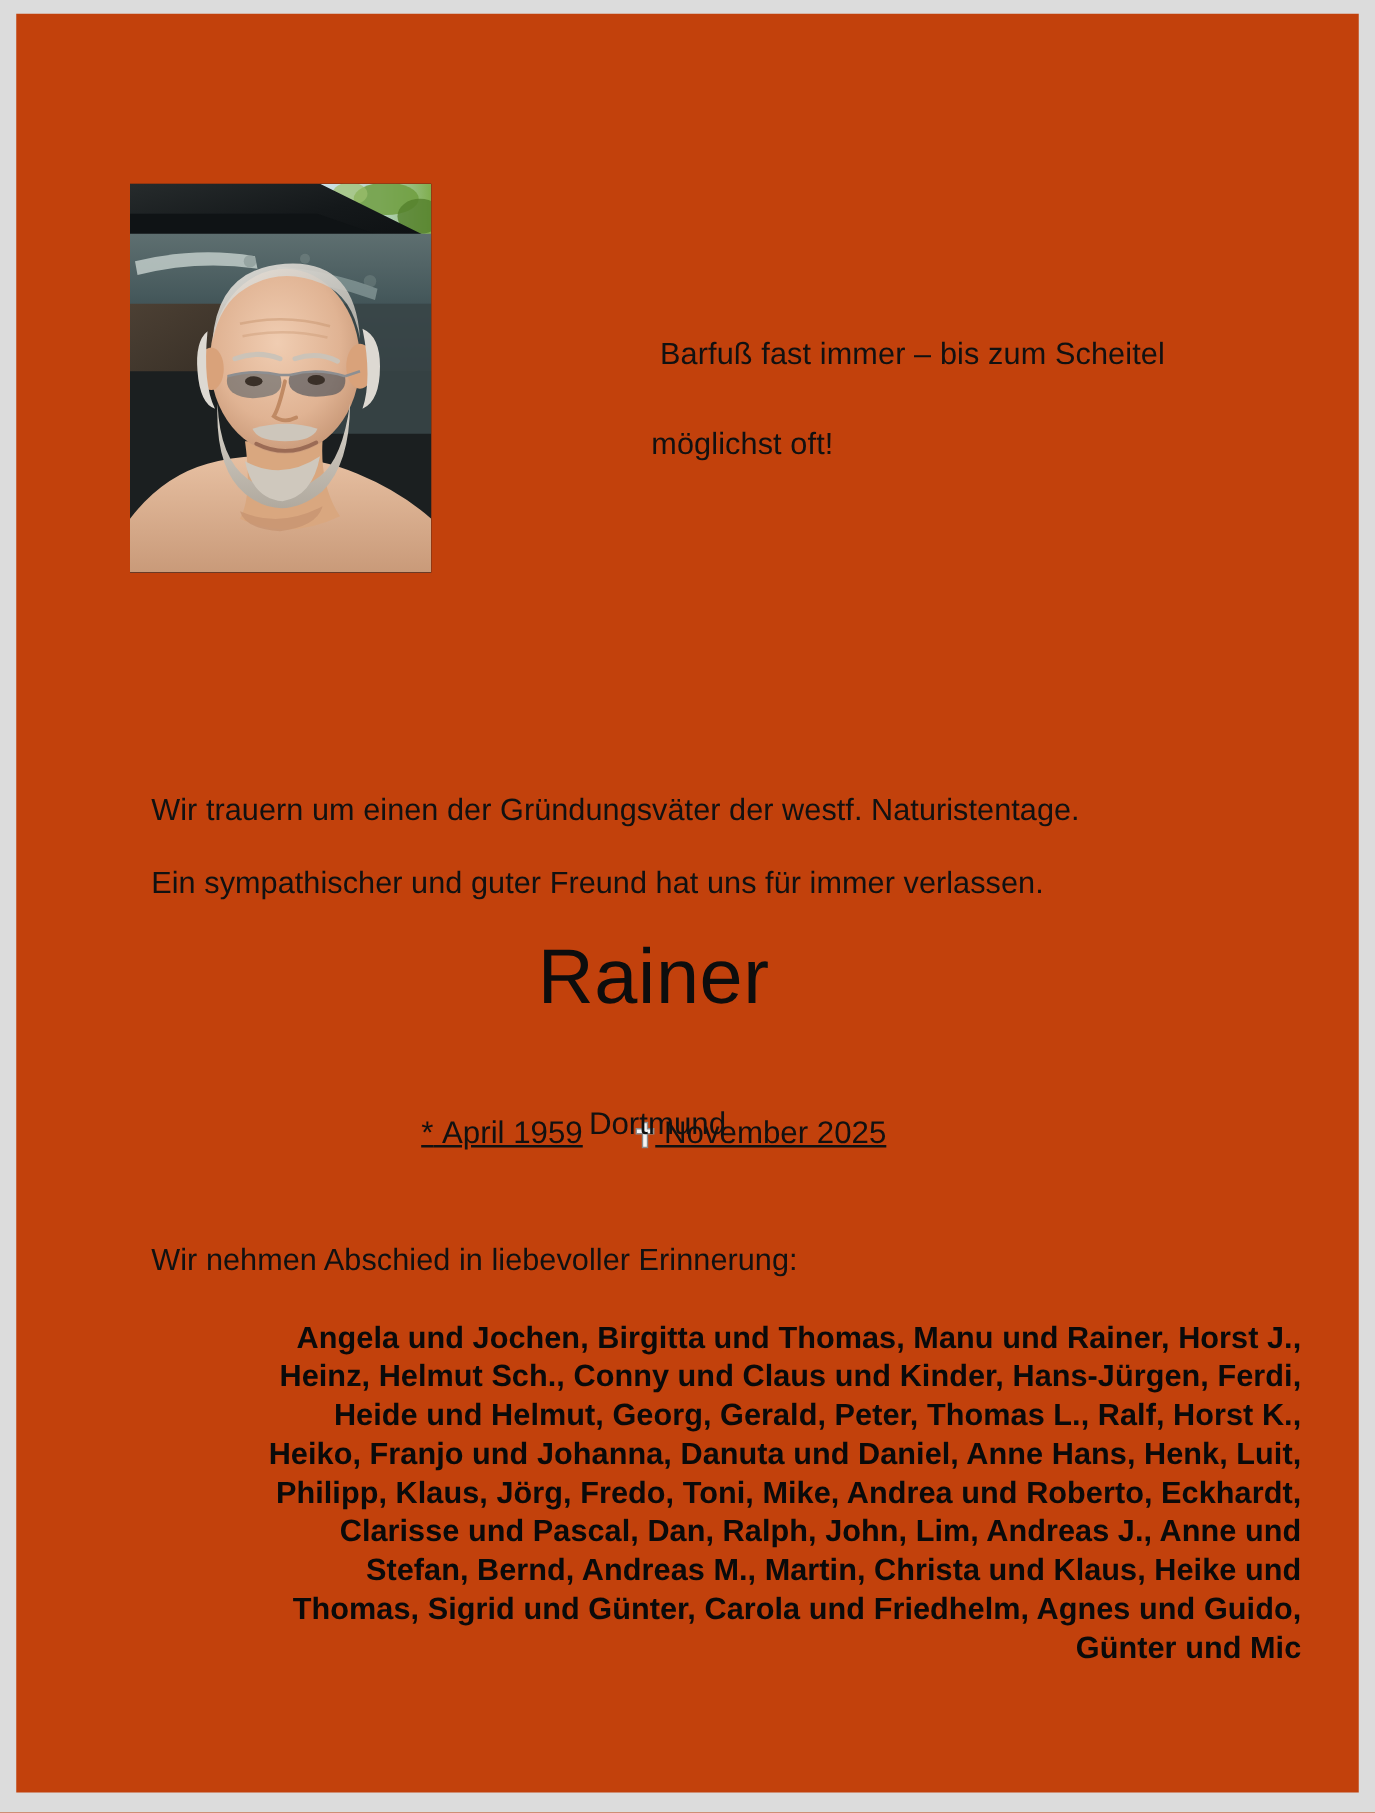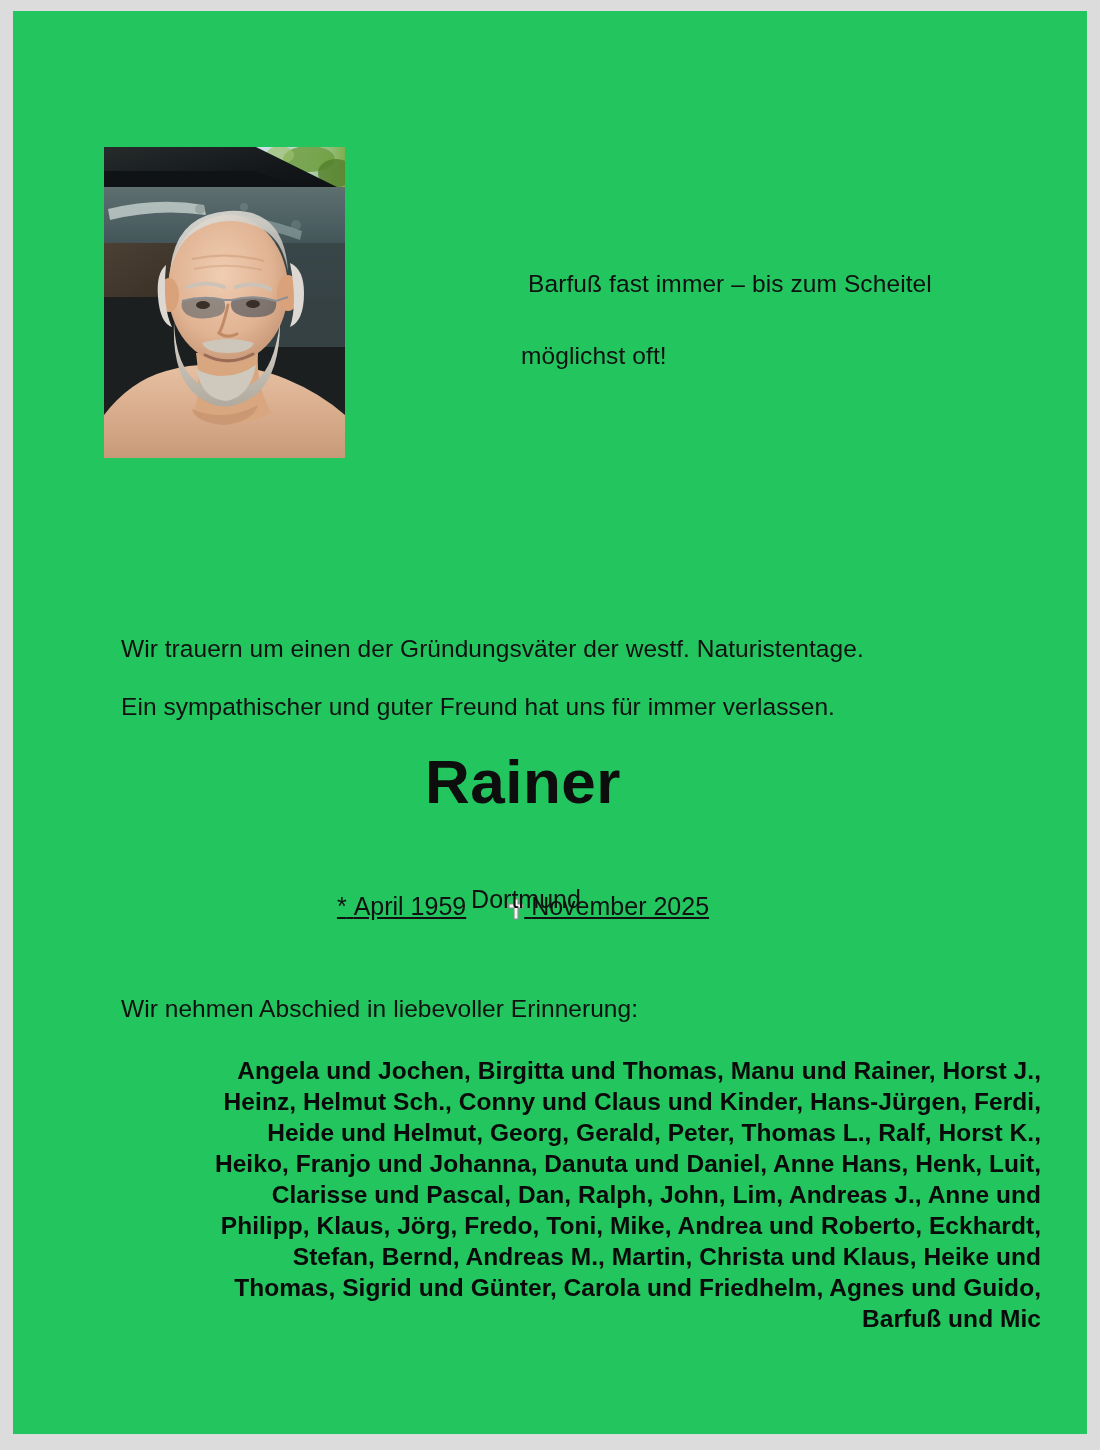"Barfuß fast immer – bis" #page { background: #22c55e -> #c2410c }
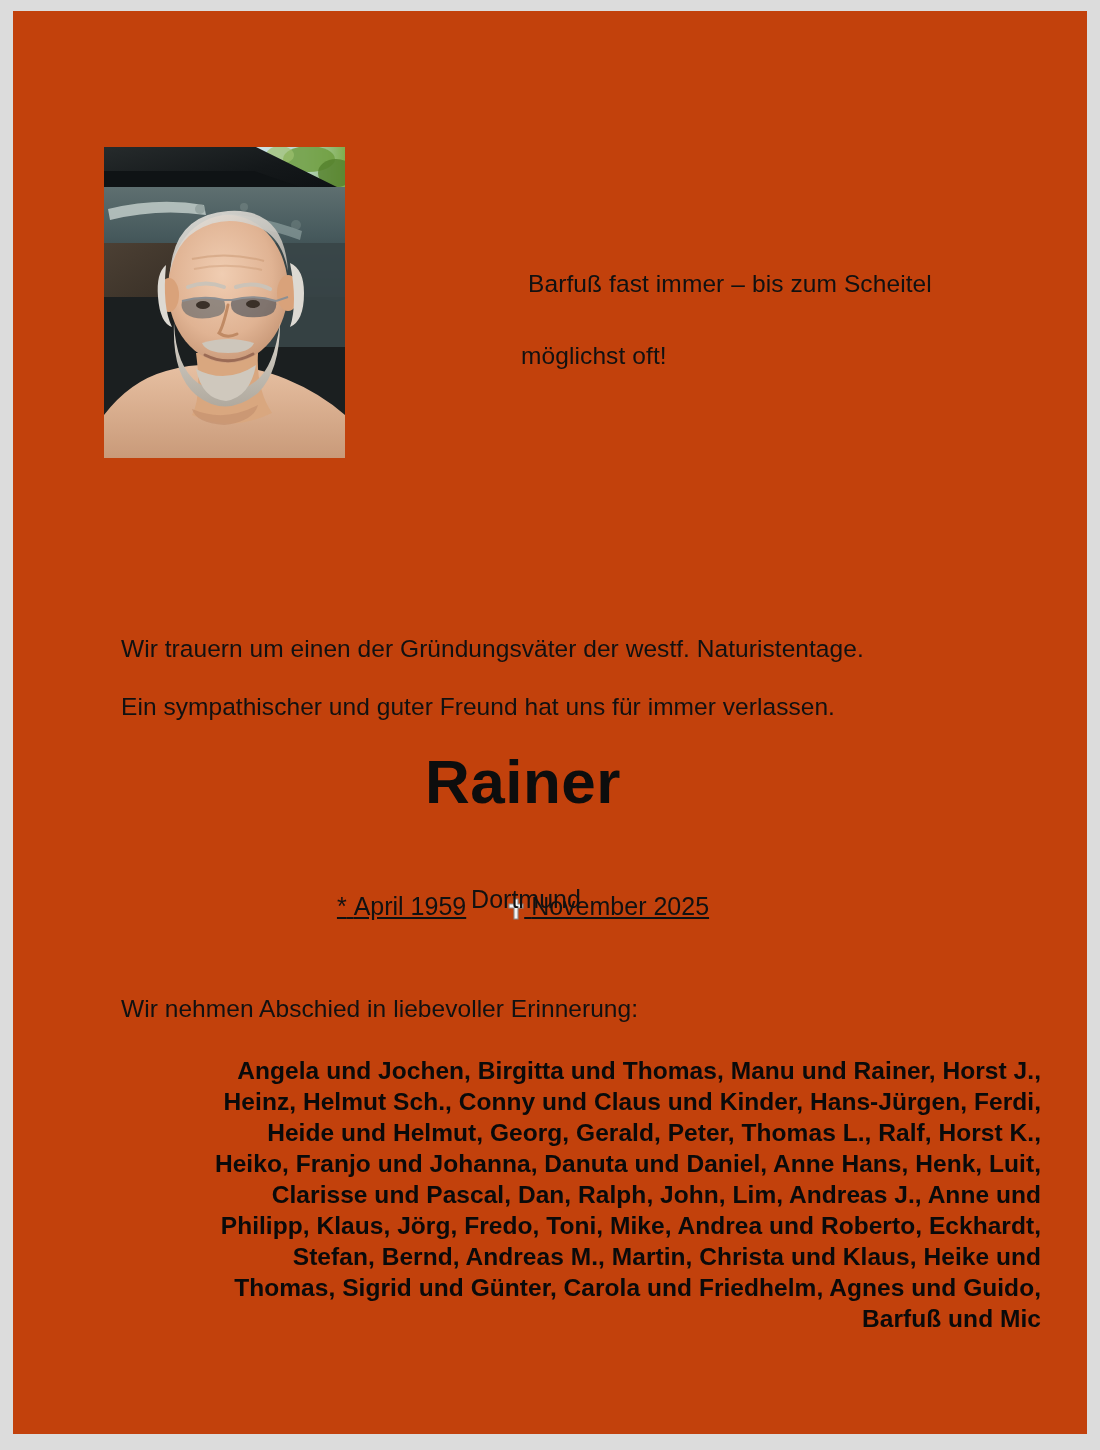"Rainer" .name { font-weight: 700 -> 400 }
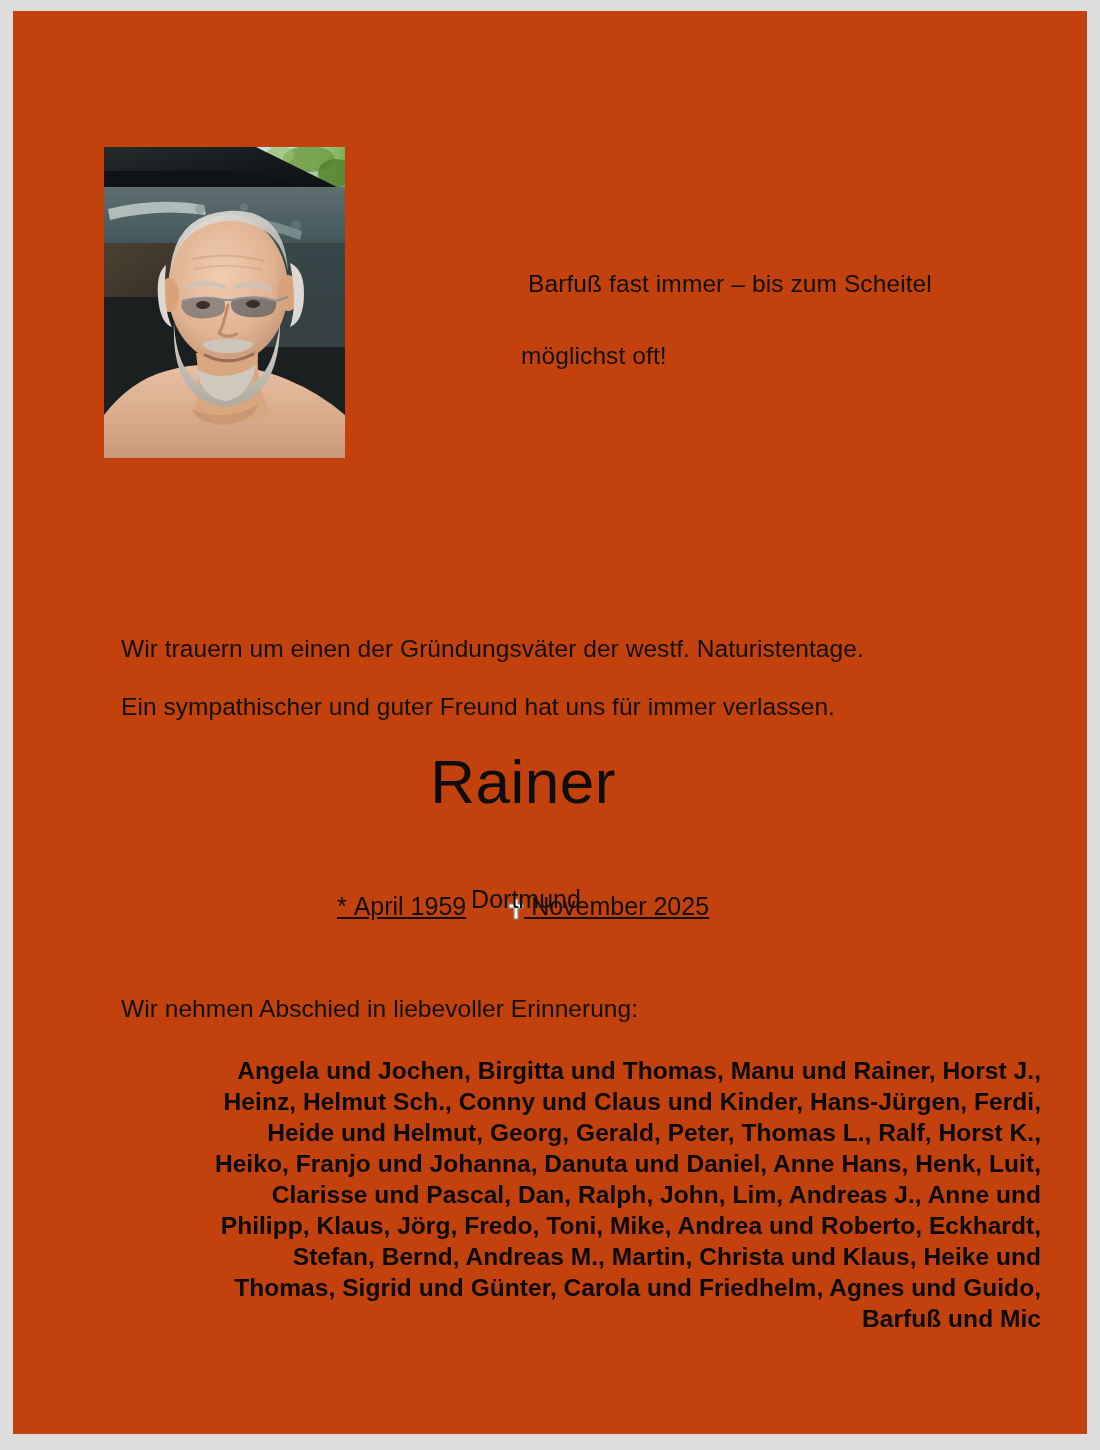"Clarisse und Pascal, Dan, Ralph," span.mline { order: before "Philipp, Klaus, Jörg, Fredo, Toni," -> after "Philipp, Klaus, Jörg, Fredo, Toni," }
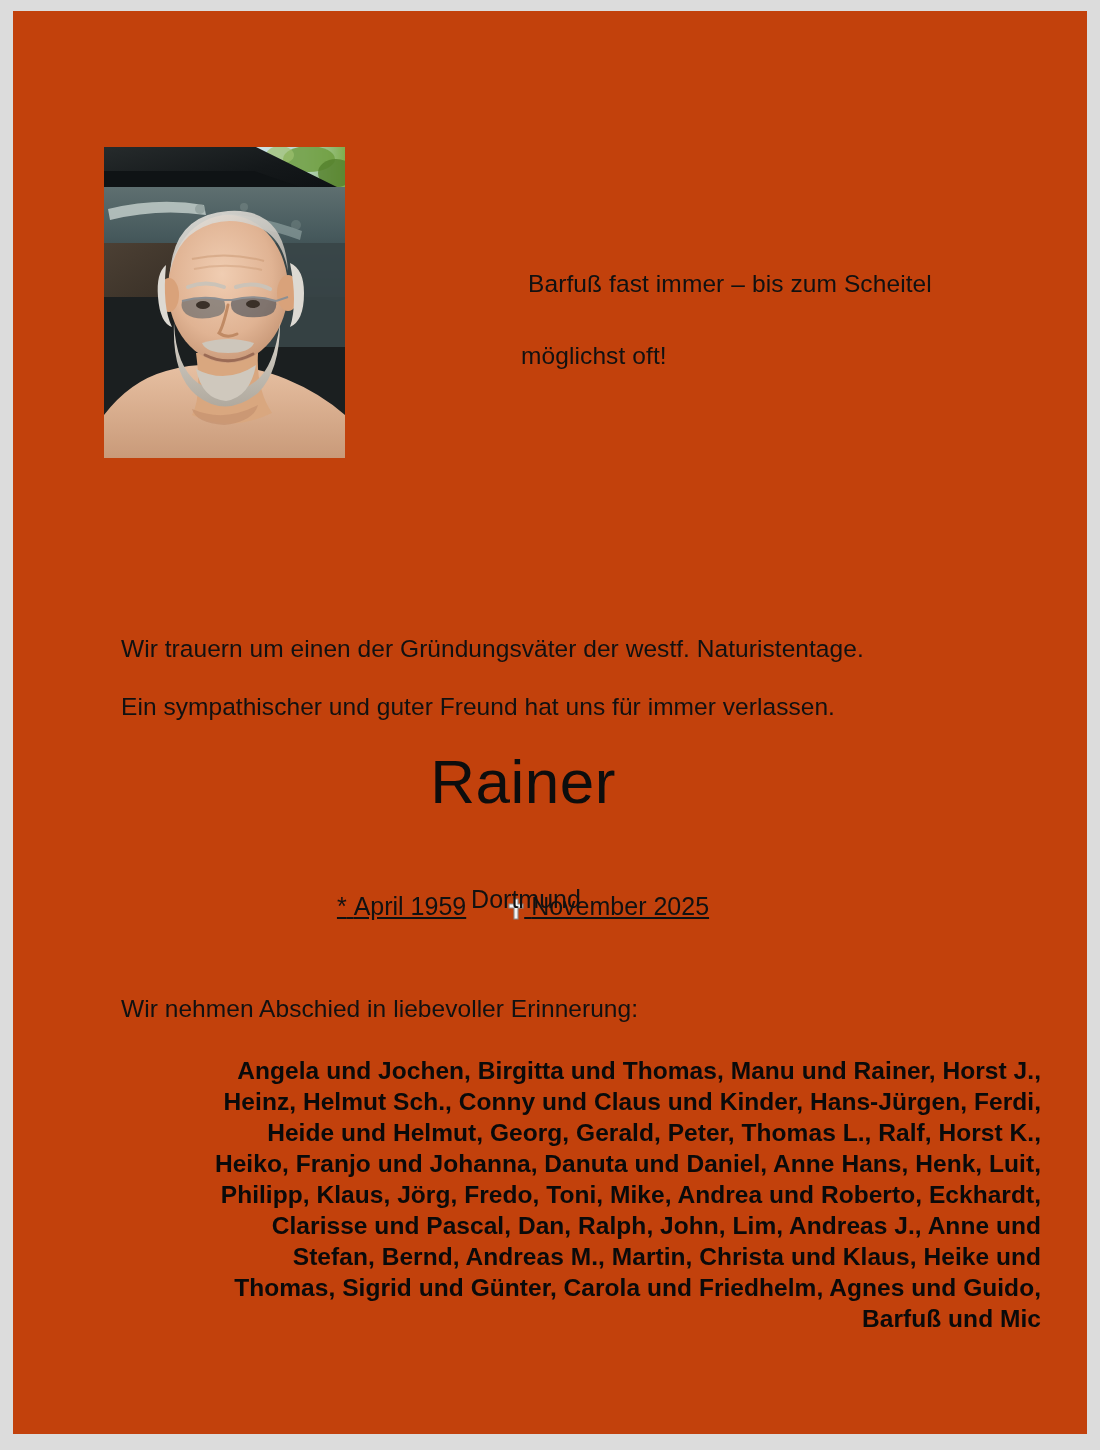"Barfuß und Mic" span.mline { text: Barfuß -> Günter }
